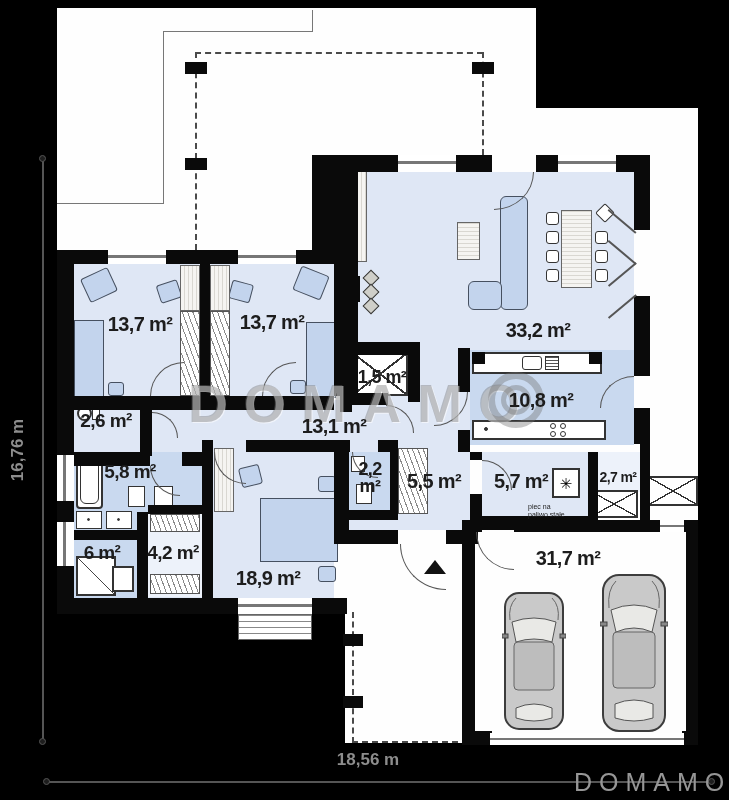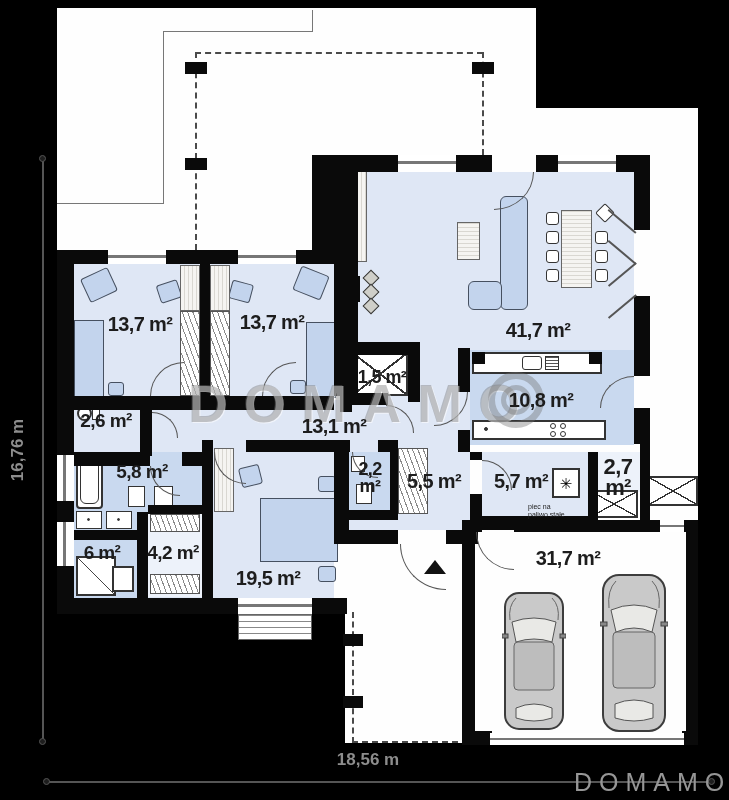"41,7 m²" div.lbl { text: 41,7 -> 33,2 }
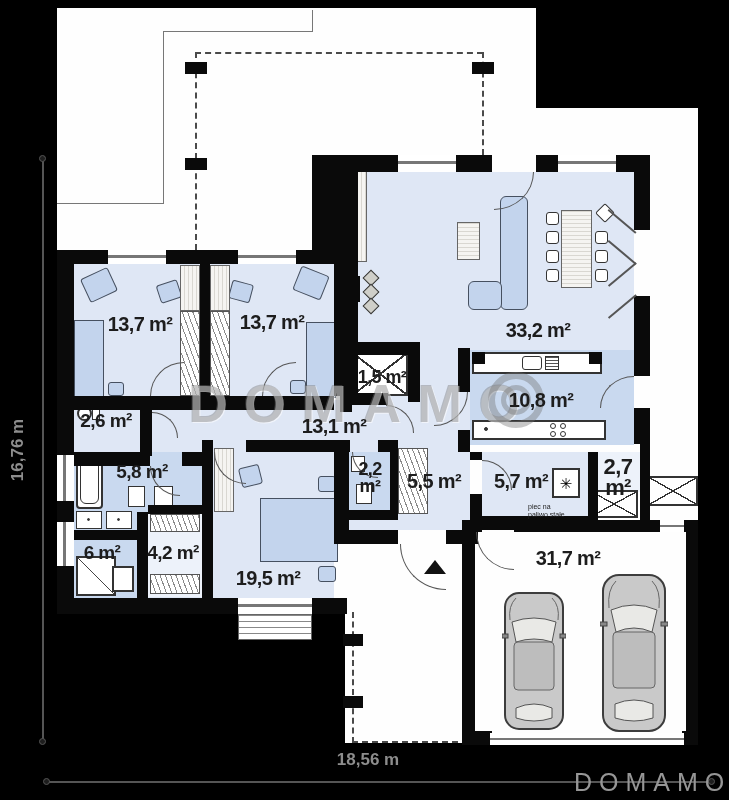"5,8 m²" div.lbl { left: 142px -> 130px }
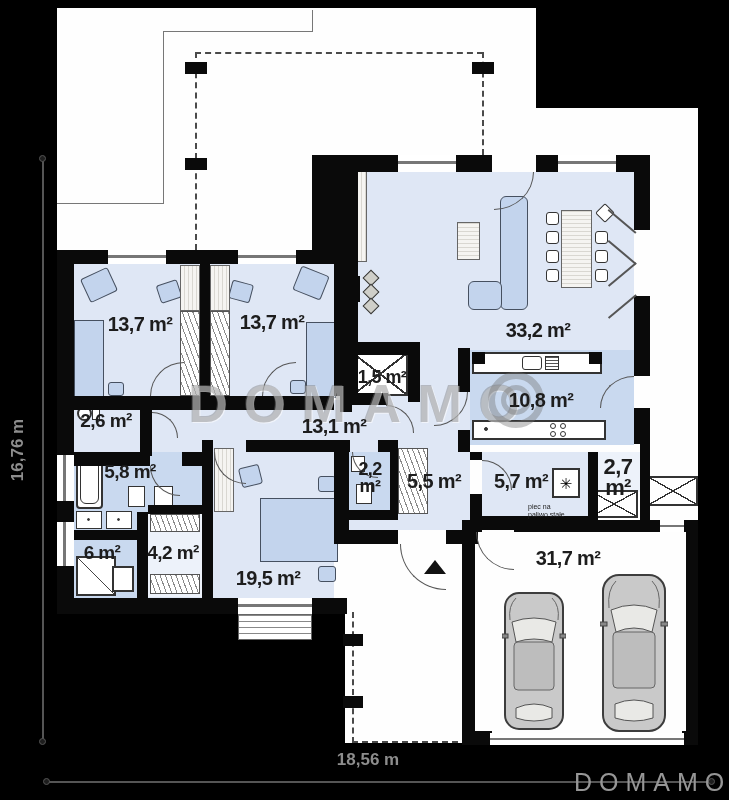"2,7 m²" div.lbl { font-size: 22px -> 14px }
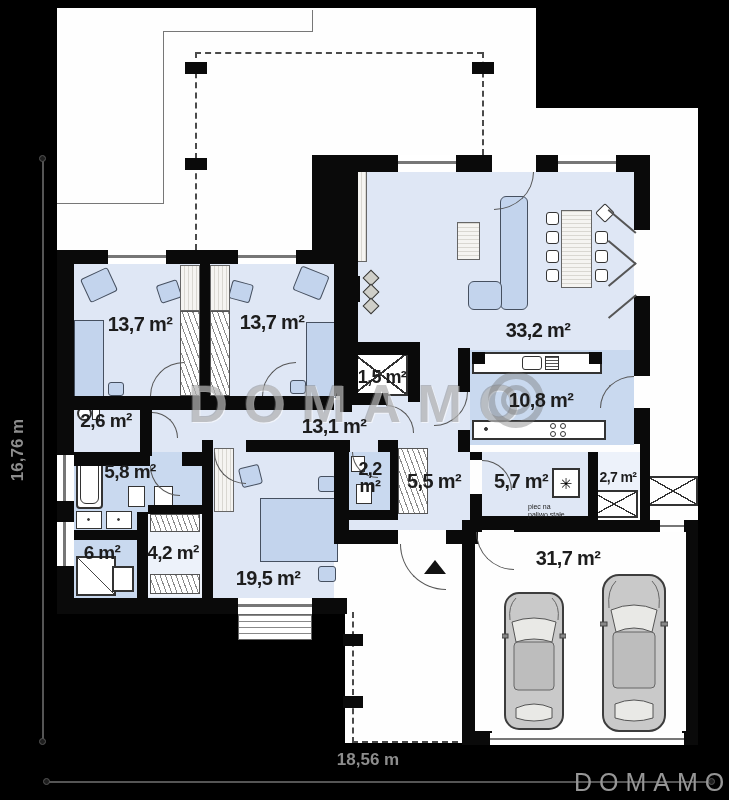"19,5 m²" div.lbl { text: 19,5 -> 18,9 }
